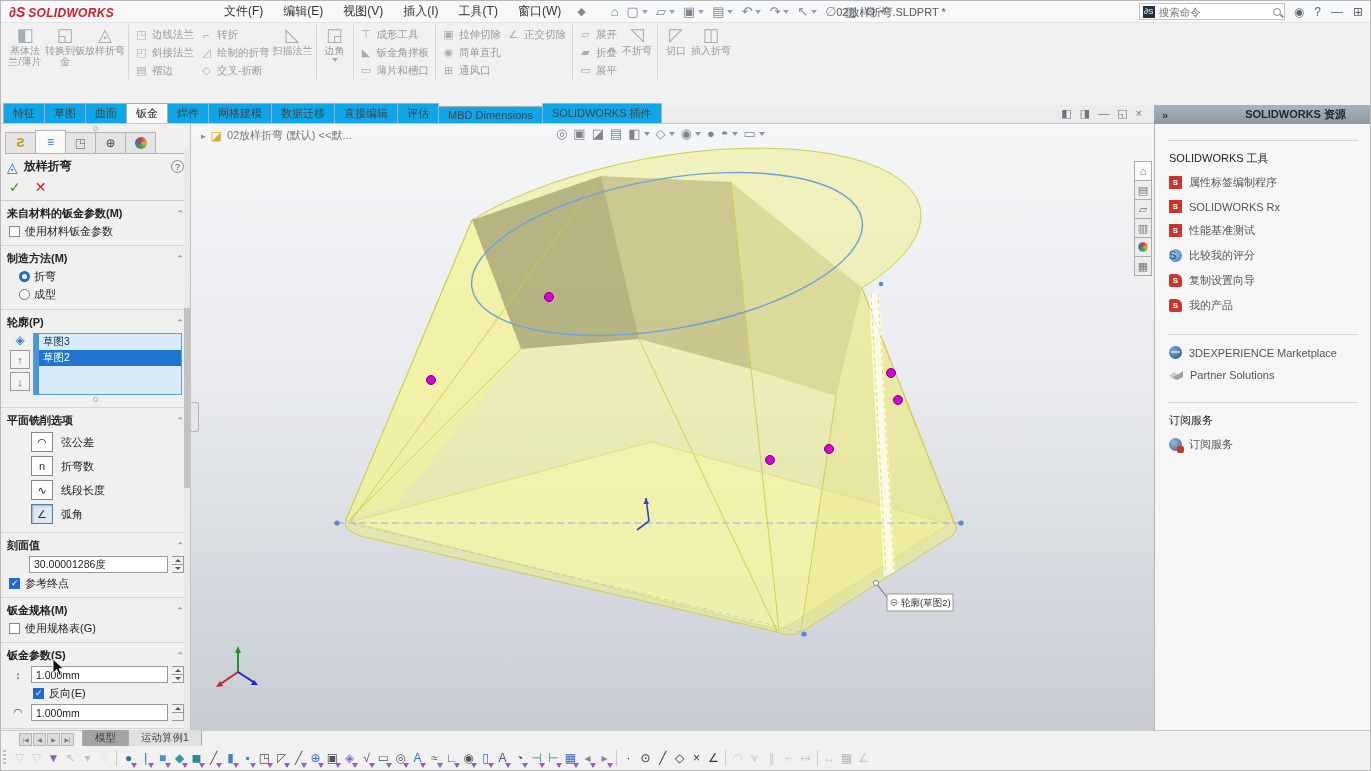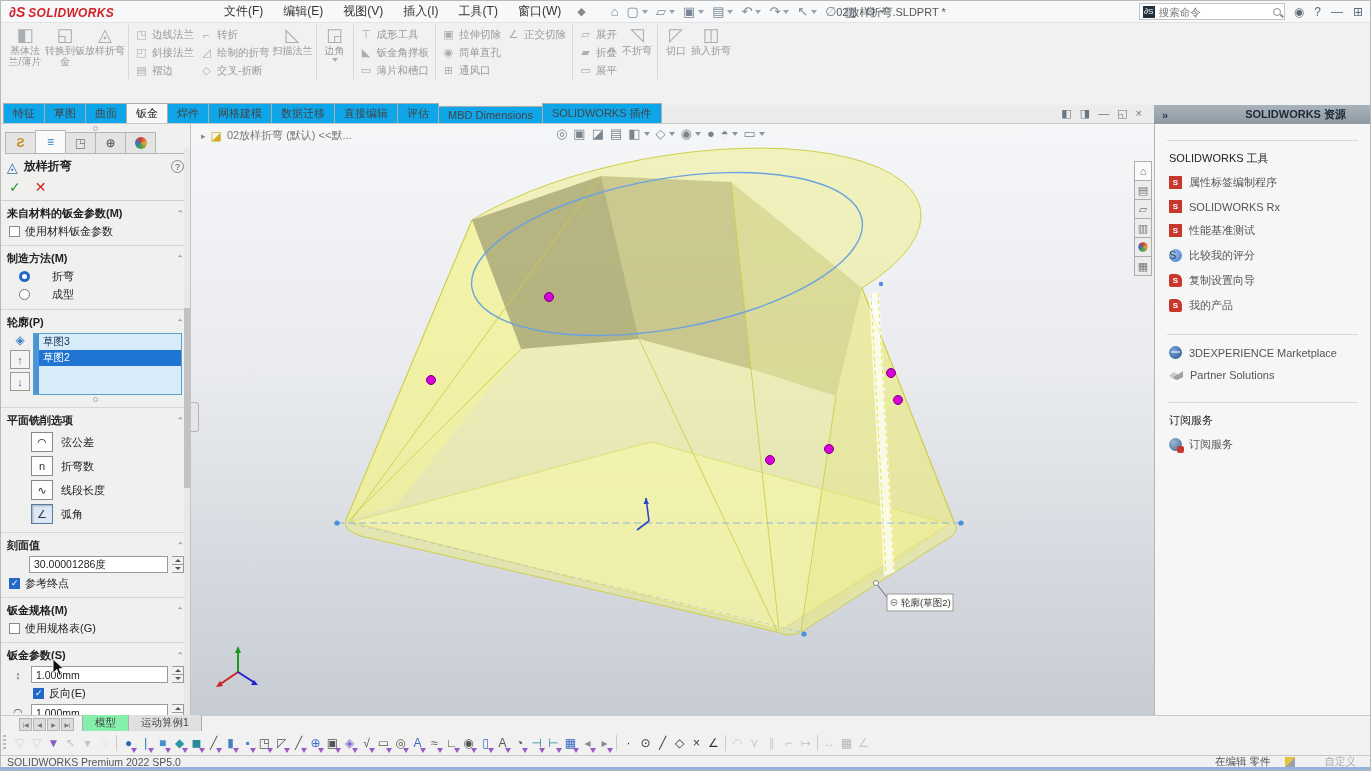"折弯" .radrow { gap: 22px -> 4px }
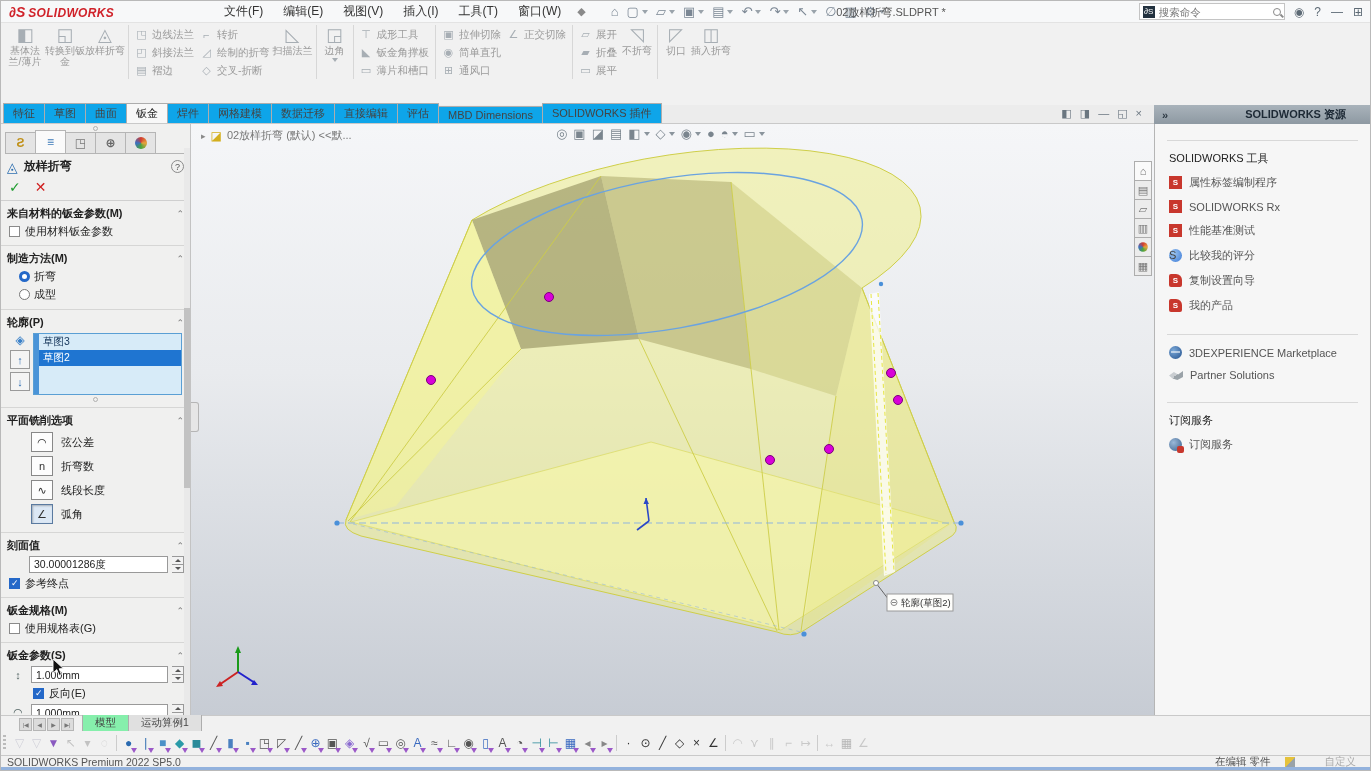"模型" .mtab.active { background: #86efac -> #a3a3a3 }
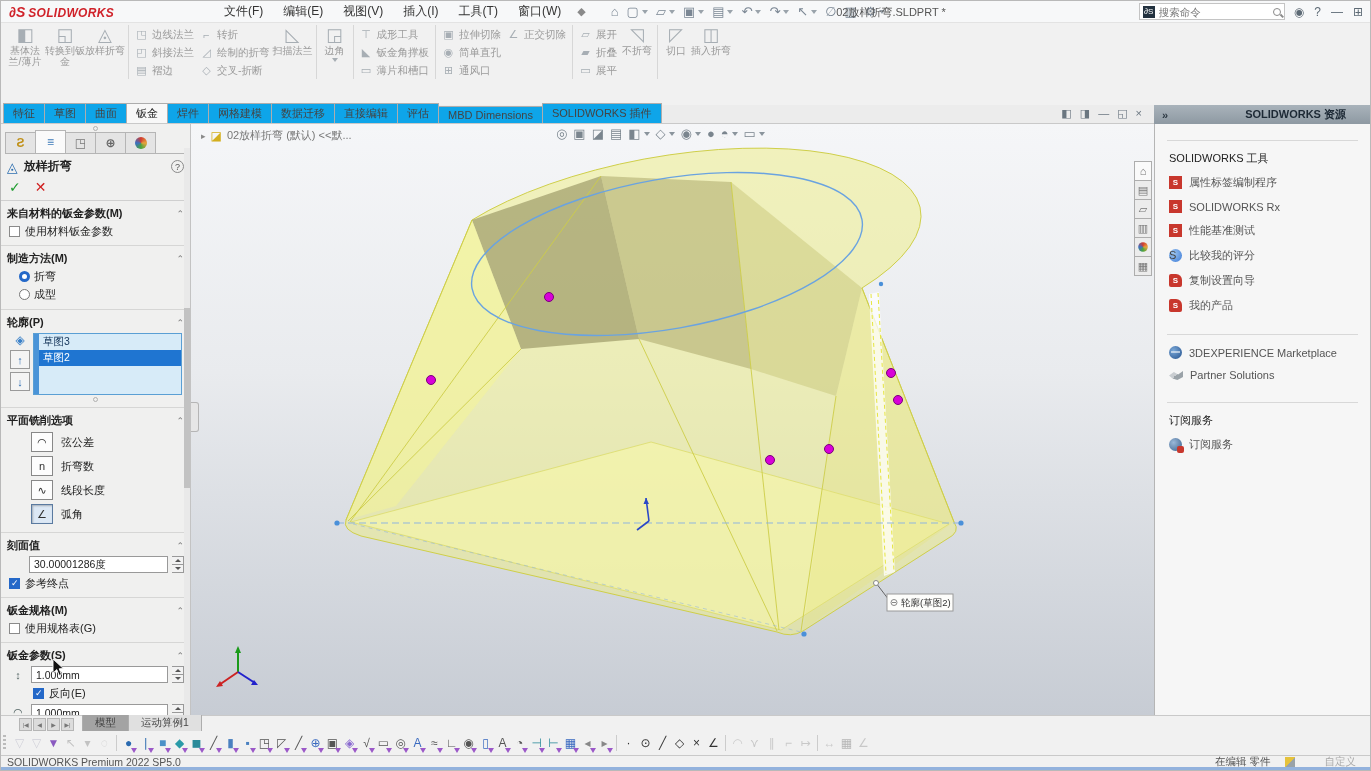"SOLIDWORKS Premium 2022 SP5.0" div.status { html: <div> <span>SOLIDWORKS Premium 2022 SP5.0</span> <span> <span>在编辑 零件</span> <span></span> </span> <span>自定义</span> </div> -> none }
